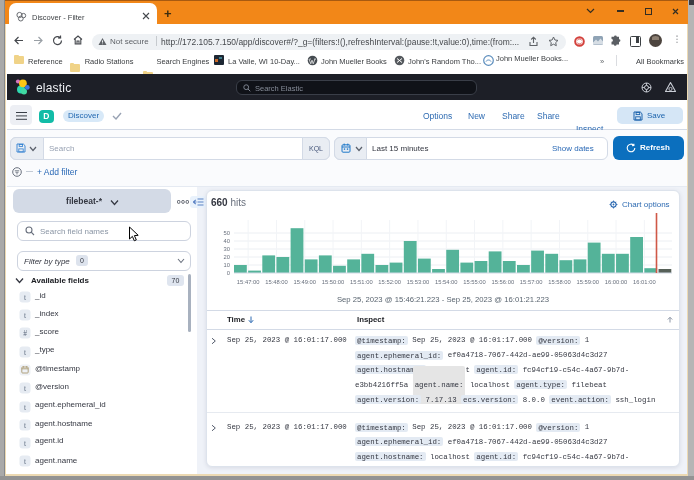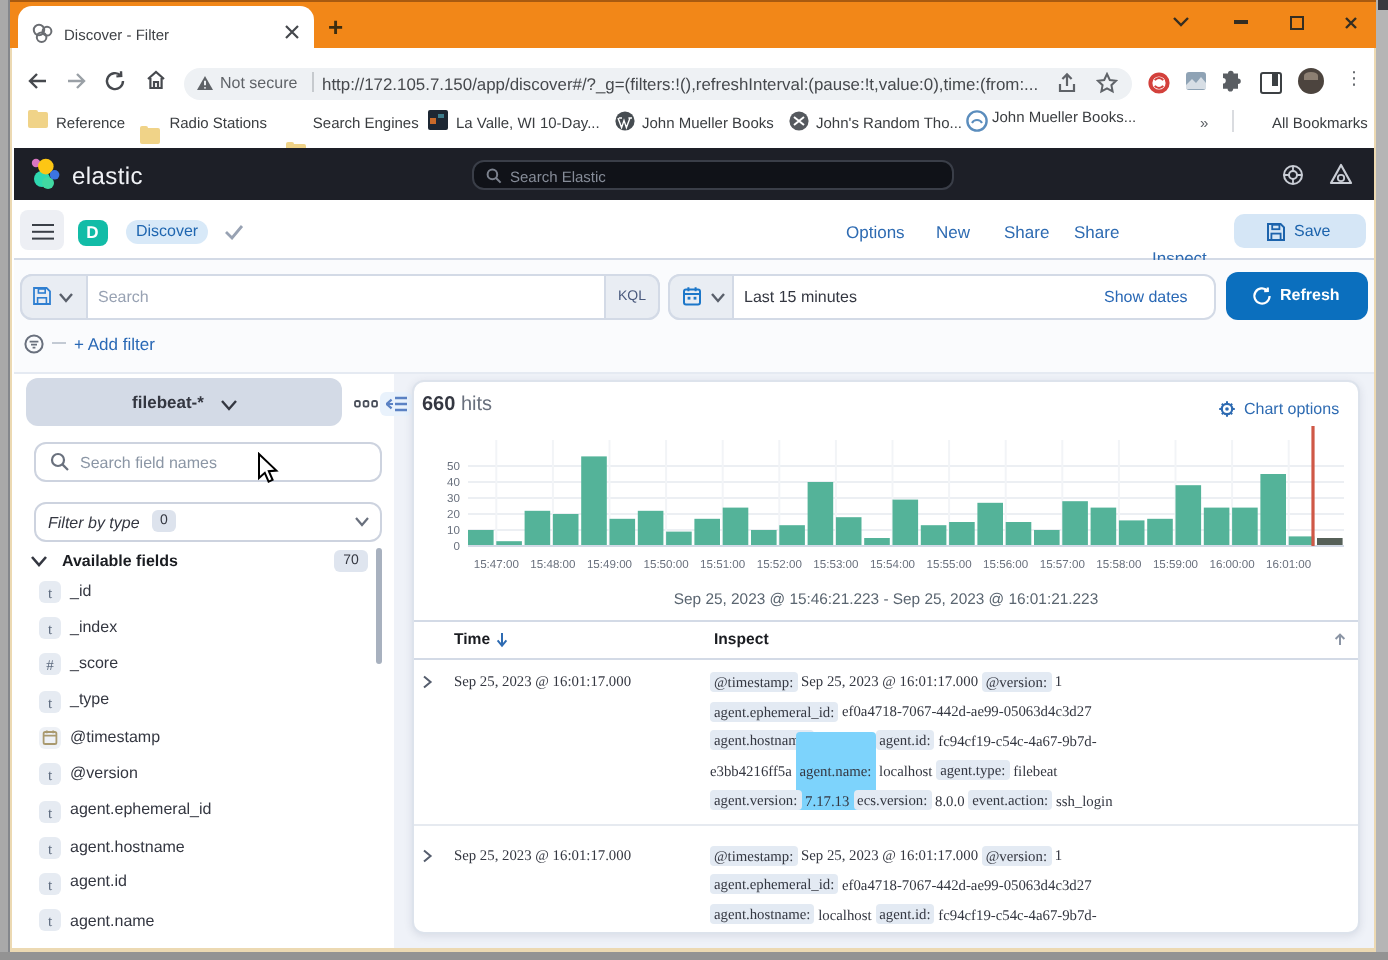"Sep 25, 2023 @ 16:01:17.000" .mono { font-family: Liberation Serif, serif -> Liberation Mono, monospace }
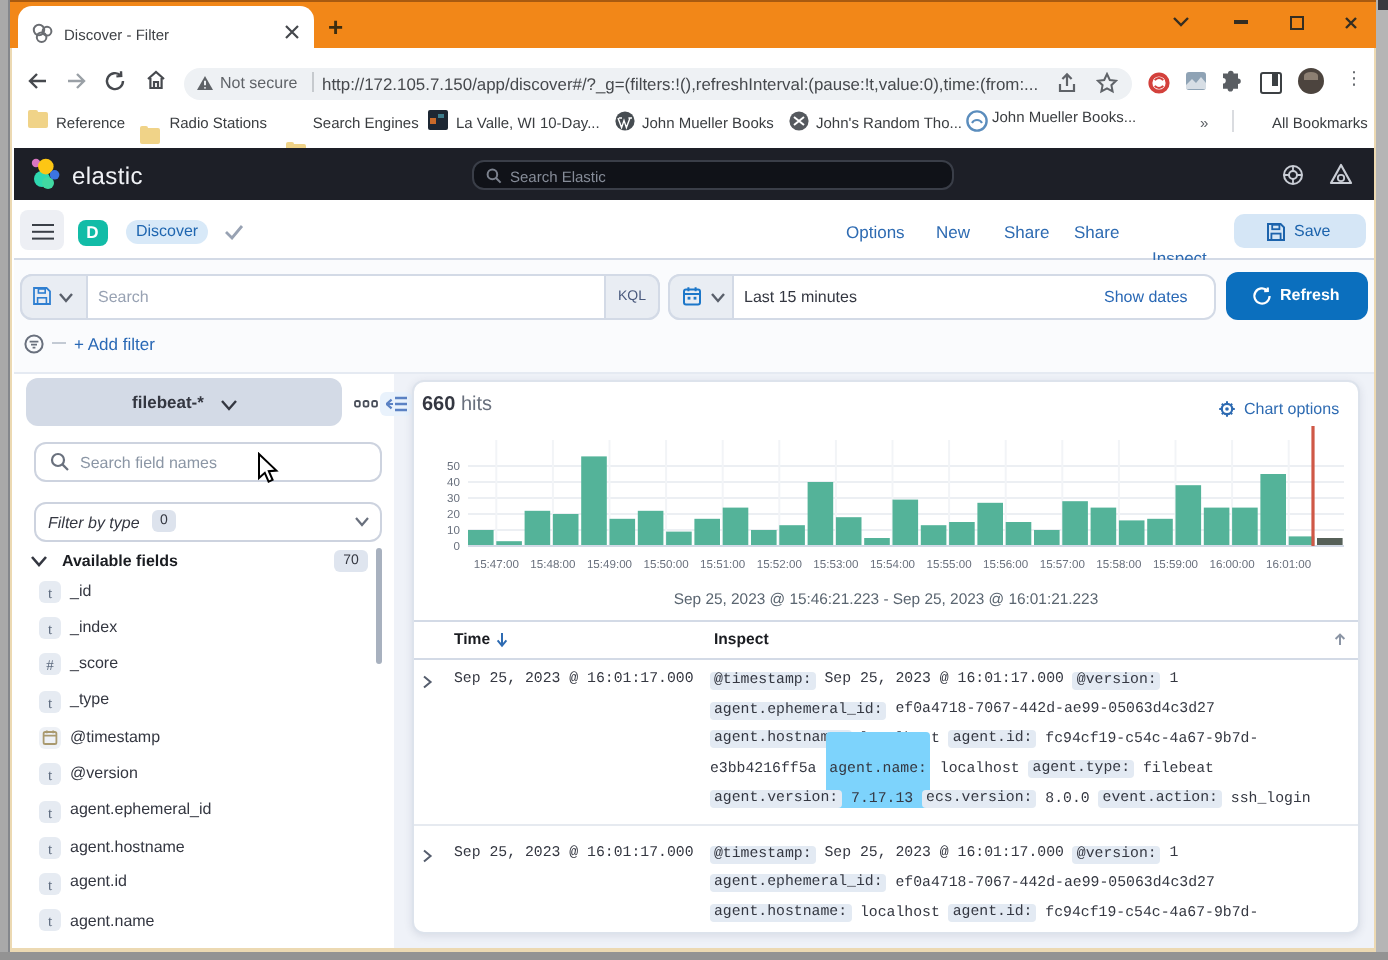"agent.name:" span { background: #7dd3fc -> #e5e5e5 }
